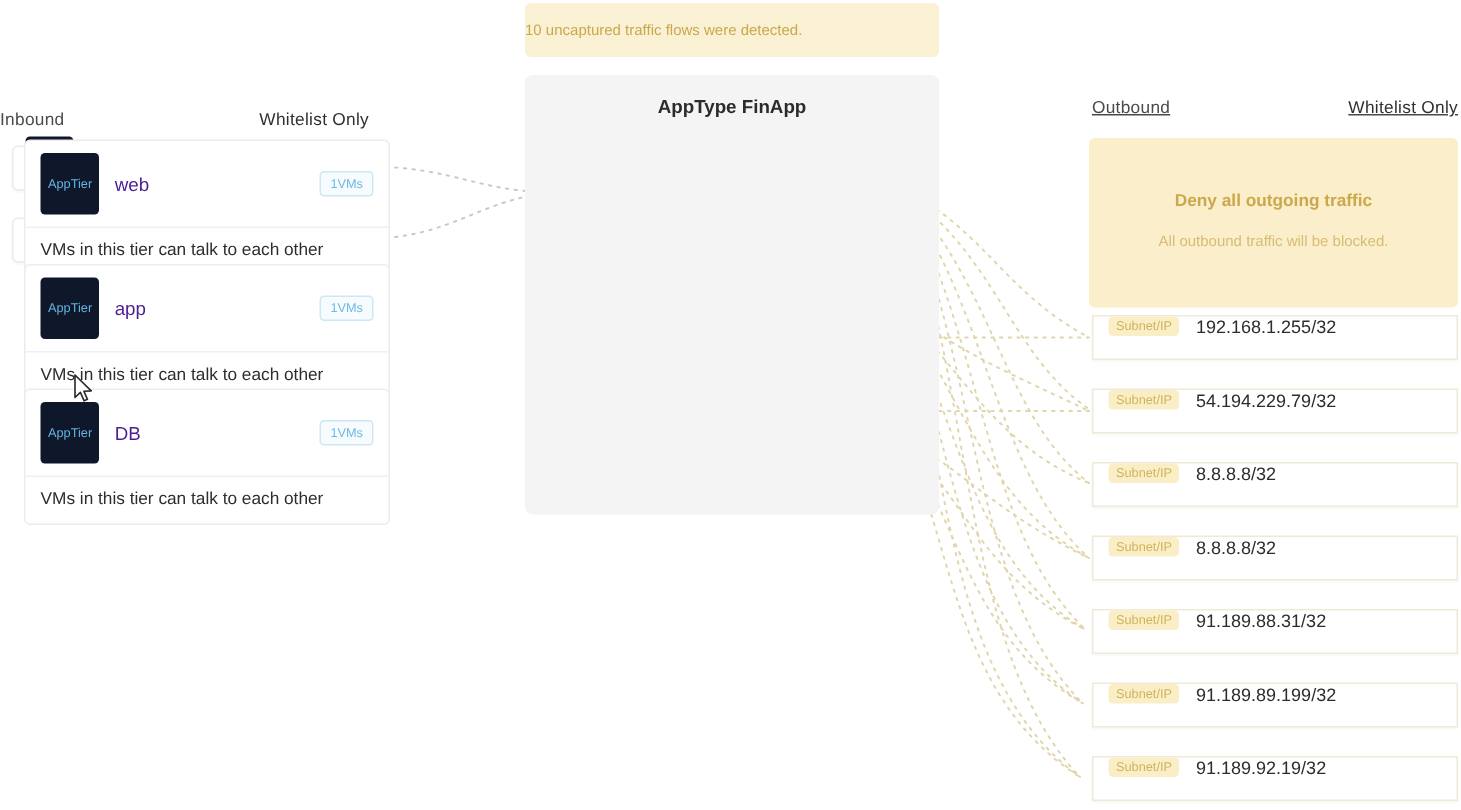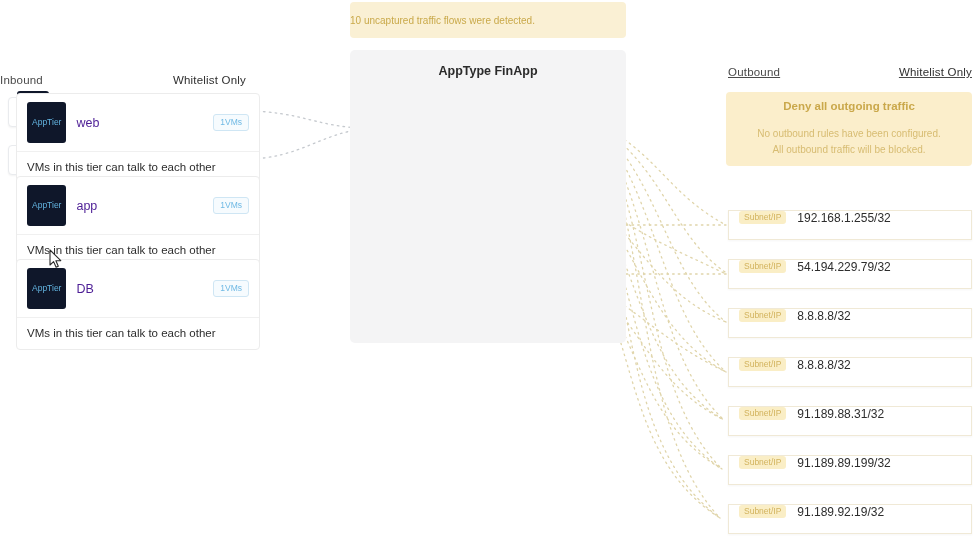"Deny all outgoing traffic" #deny-card { height: 74px -> 113px }
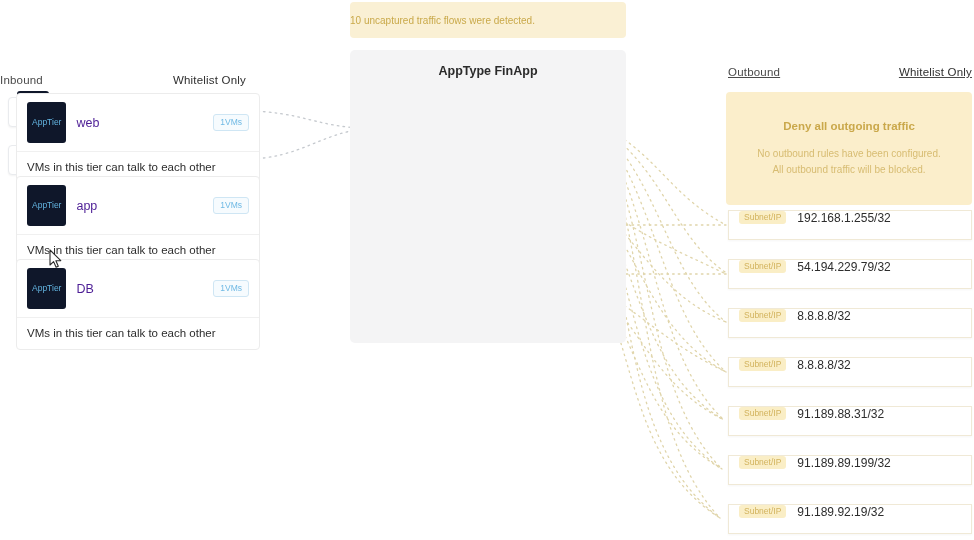"No outbound rules have been" div.deny-line { html: <div>No outbound rules have been configured.</div> -> none }
